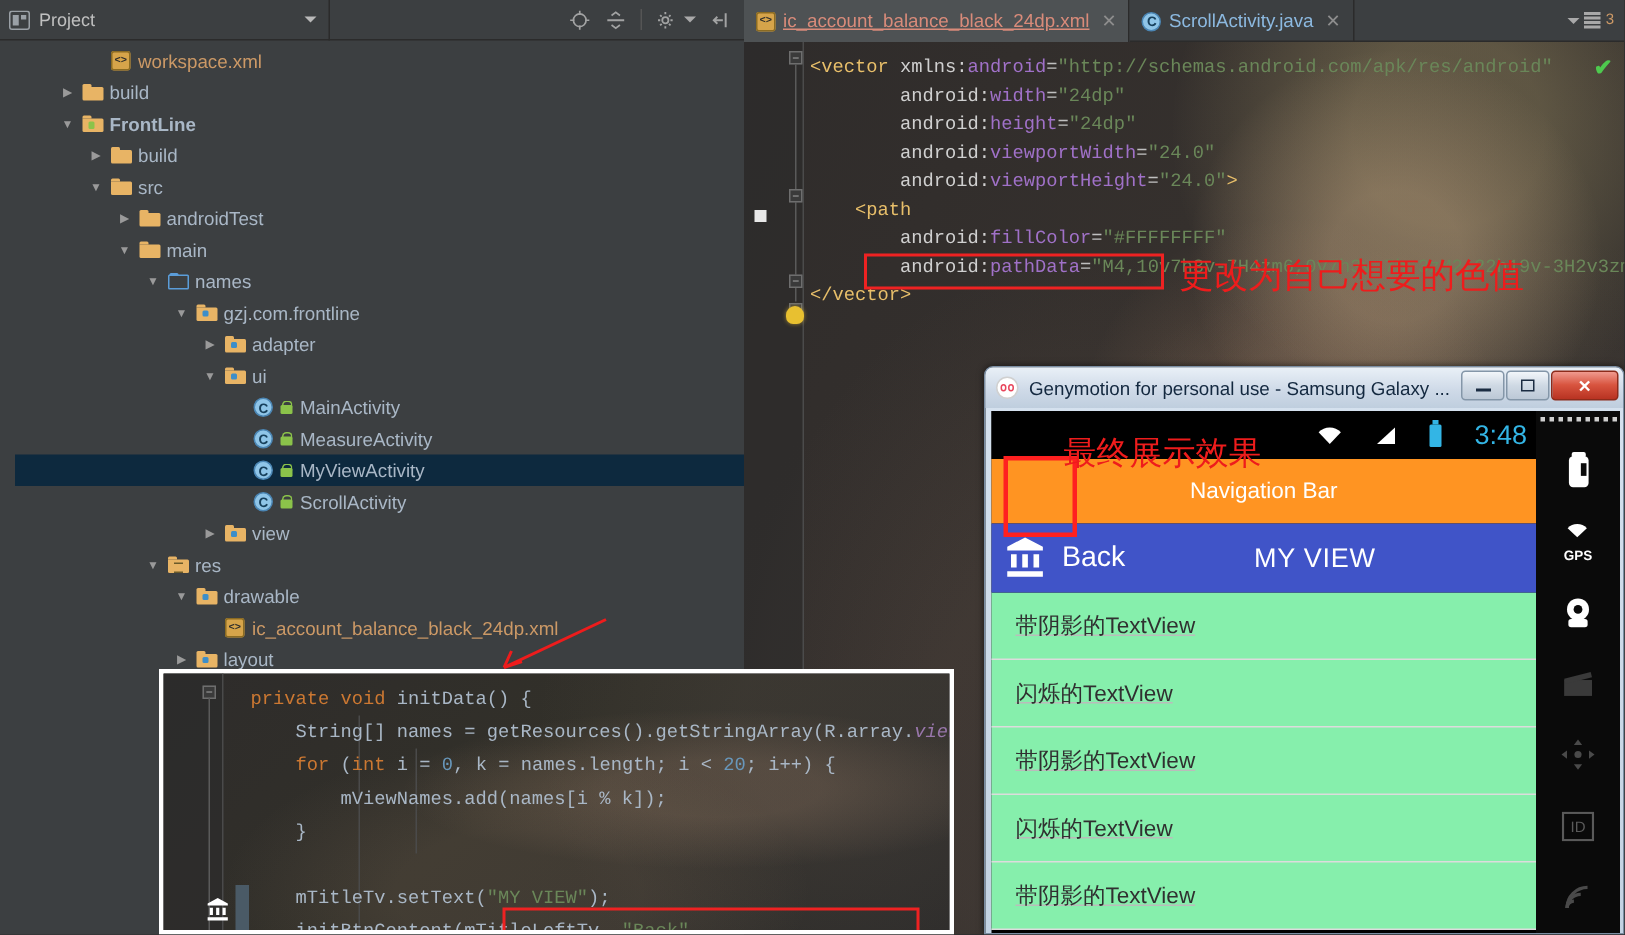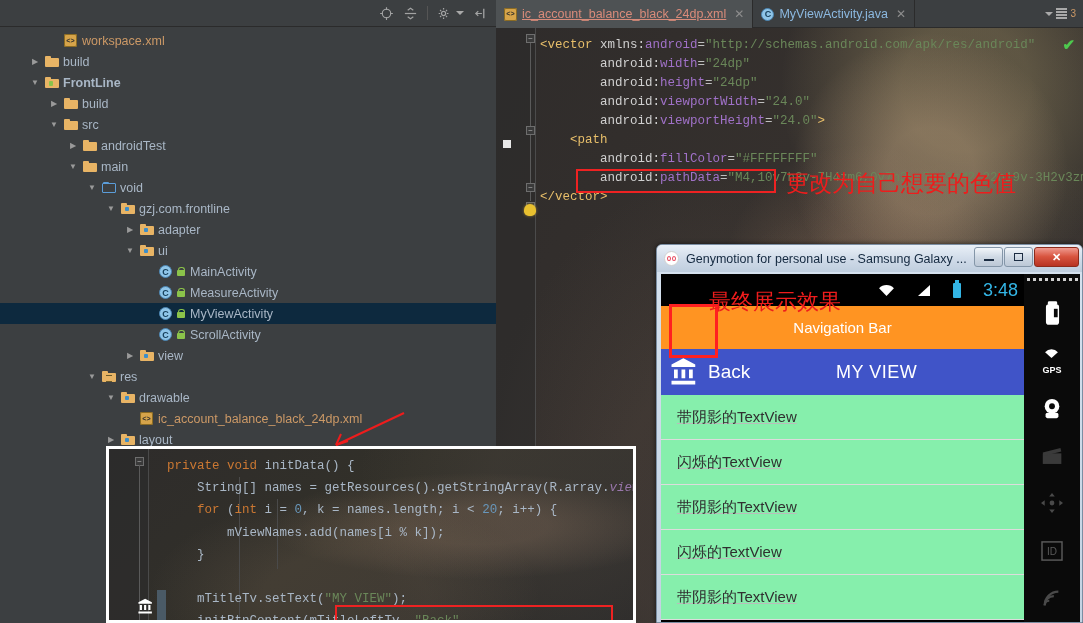"Project" div.pt-combo { html: none -> <div> <span> <svg> <rect></rect> <rect></rect> <rect></rect> </svg> </span> <span>Project</span> <span></span> </div> }
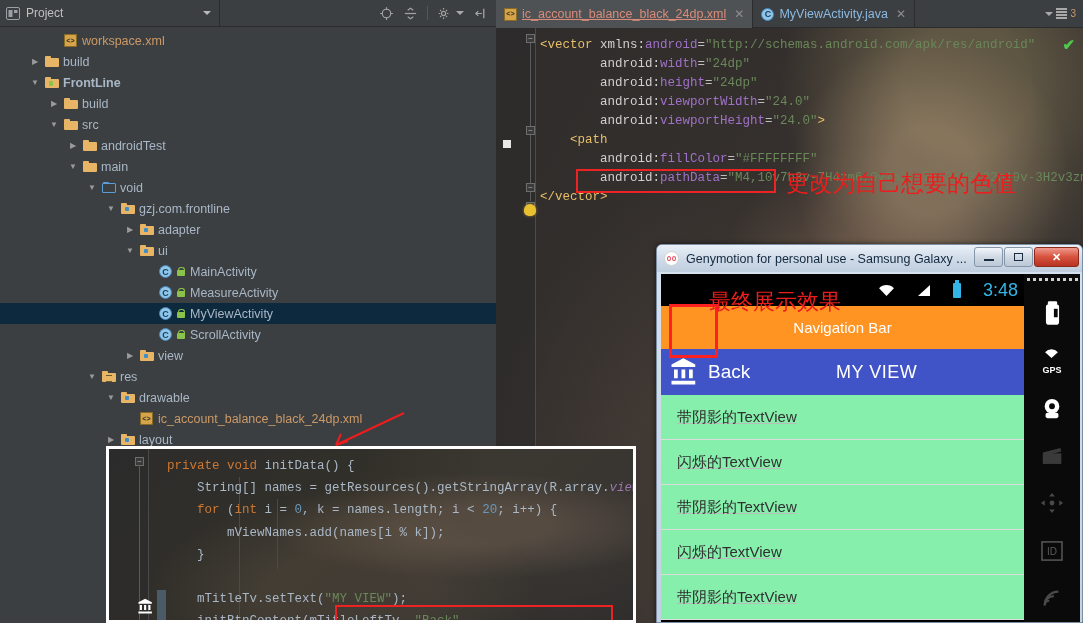"MyViewActivity.java" span.tname { text: MyViewActivity.java -> ScrollActivity.java }
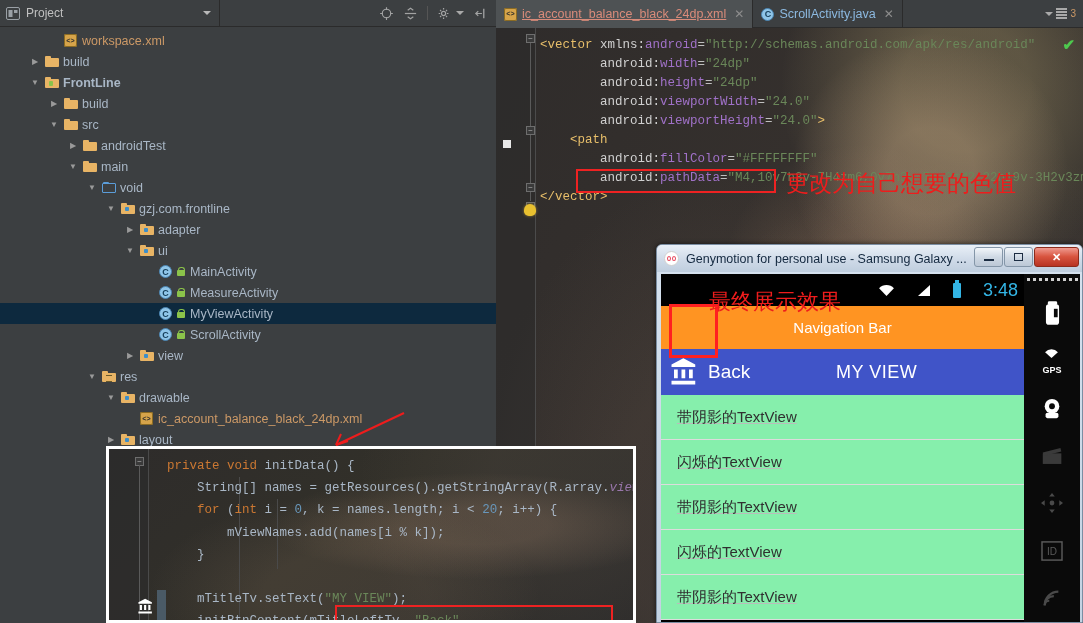"workspace.xml" .node { margin-left: none -> 10px }
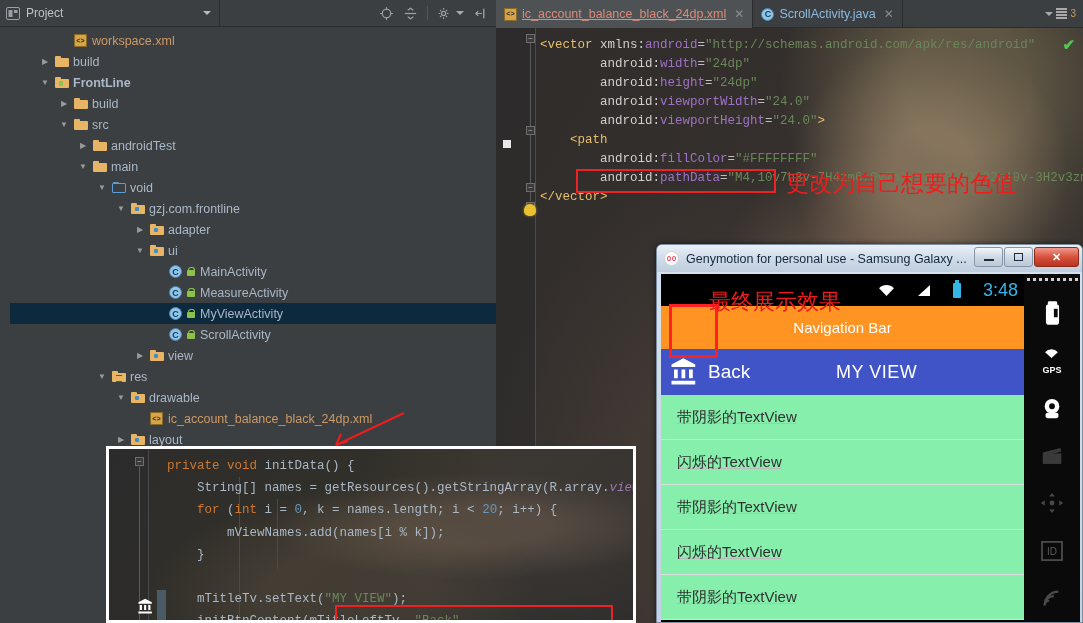"void" span.txt { text: void -> names }
